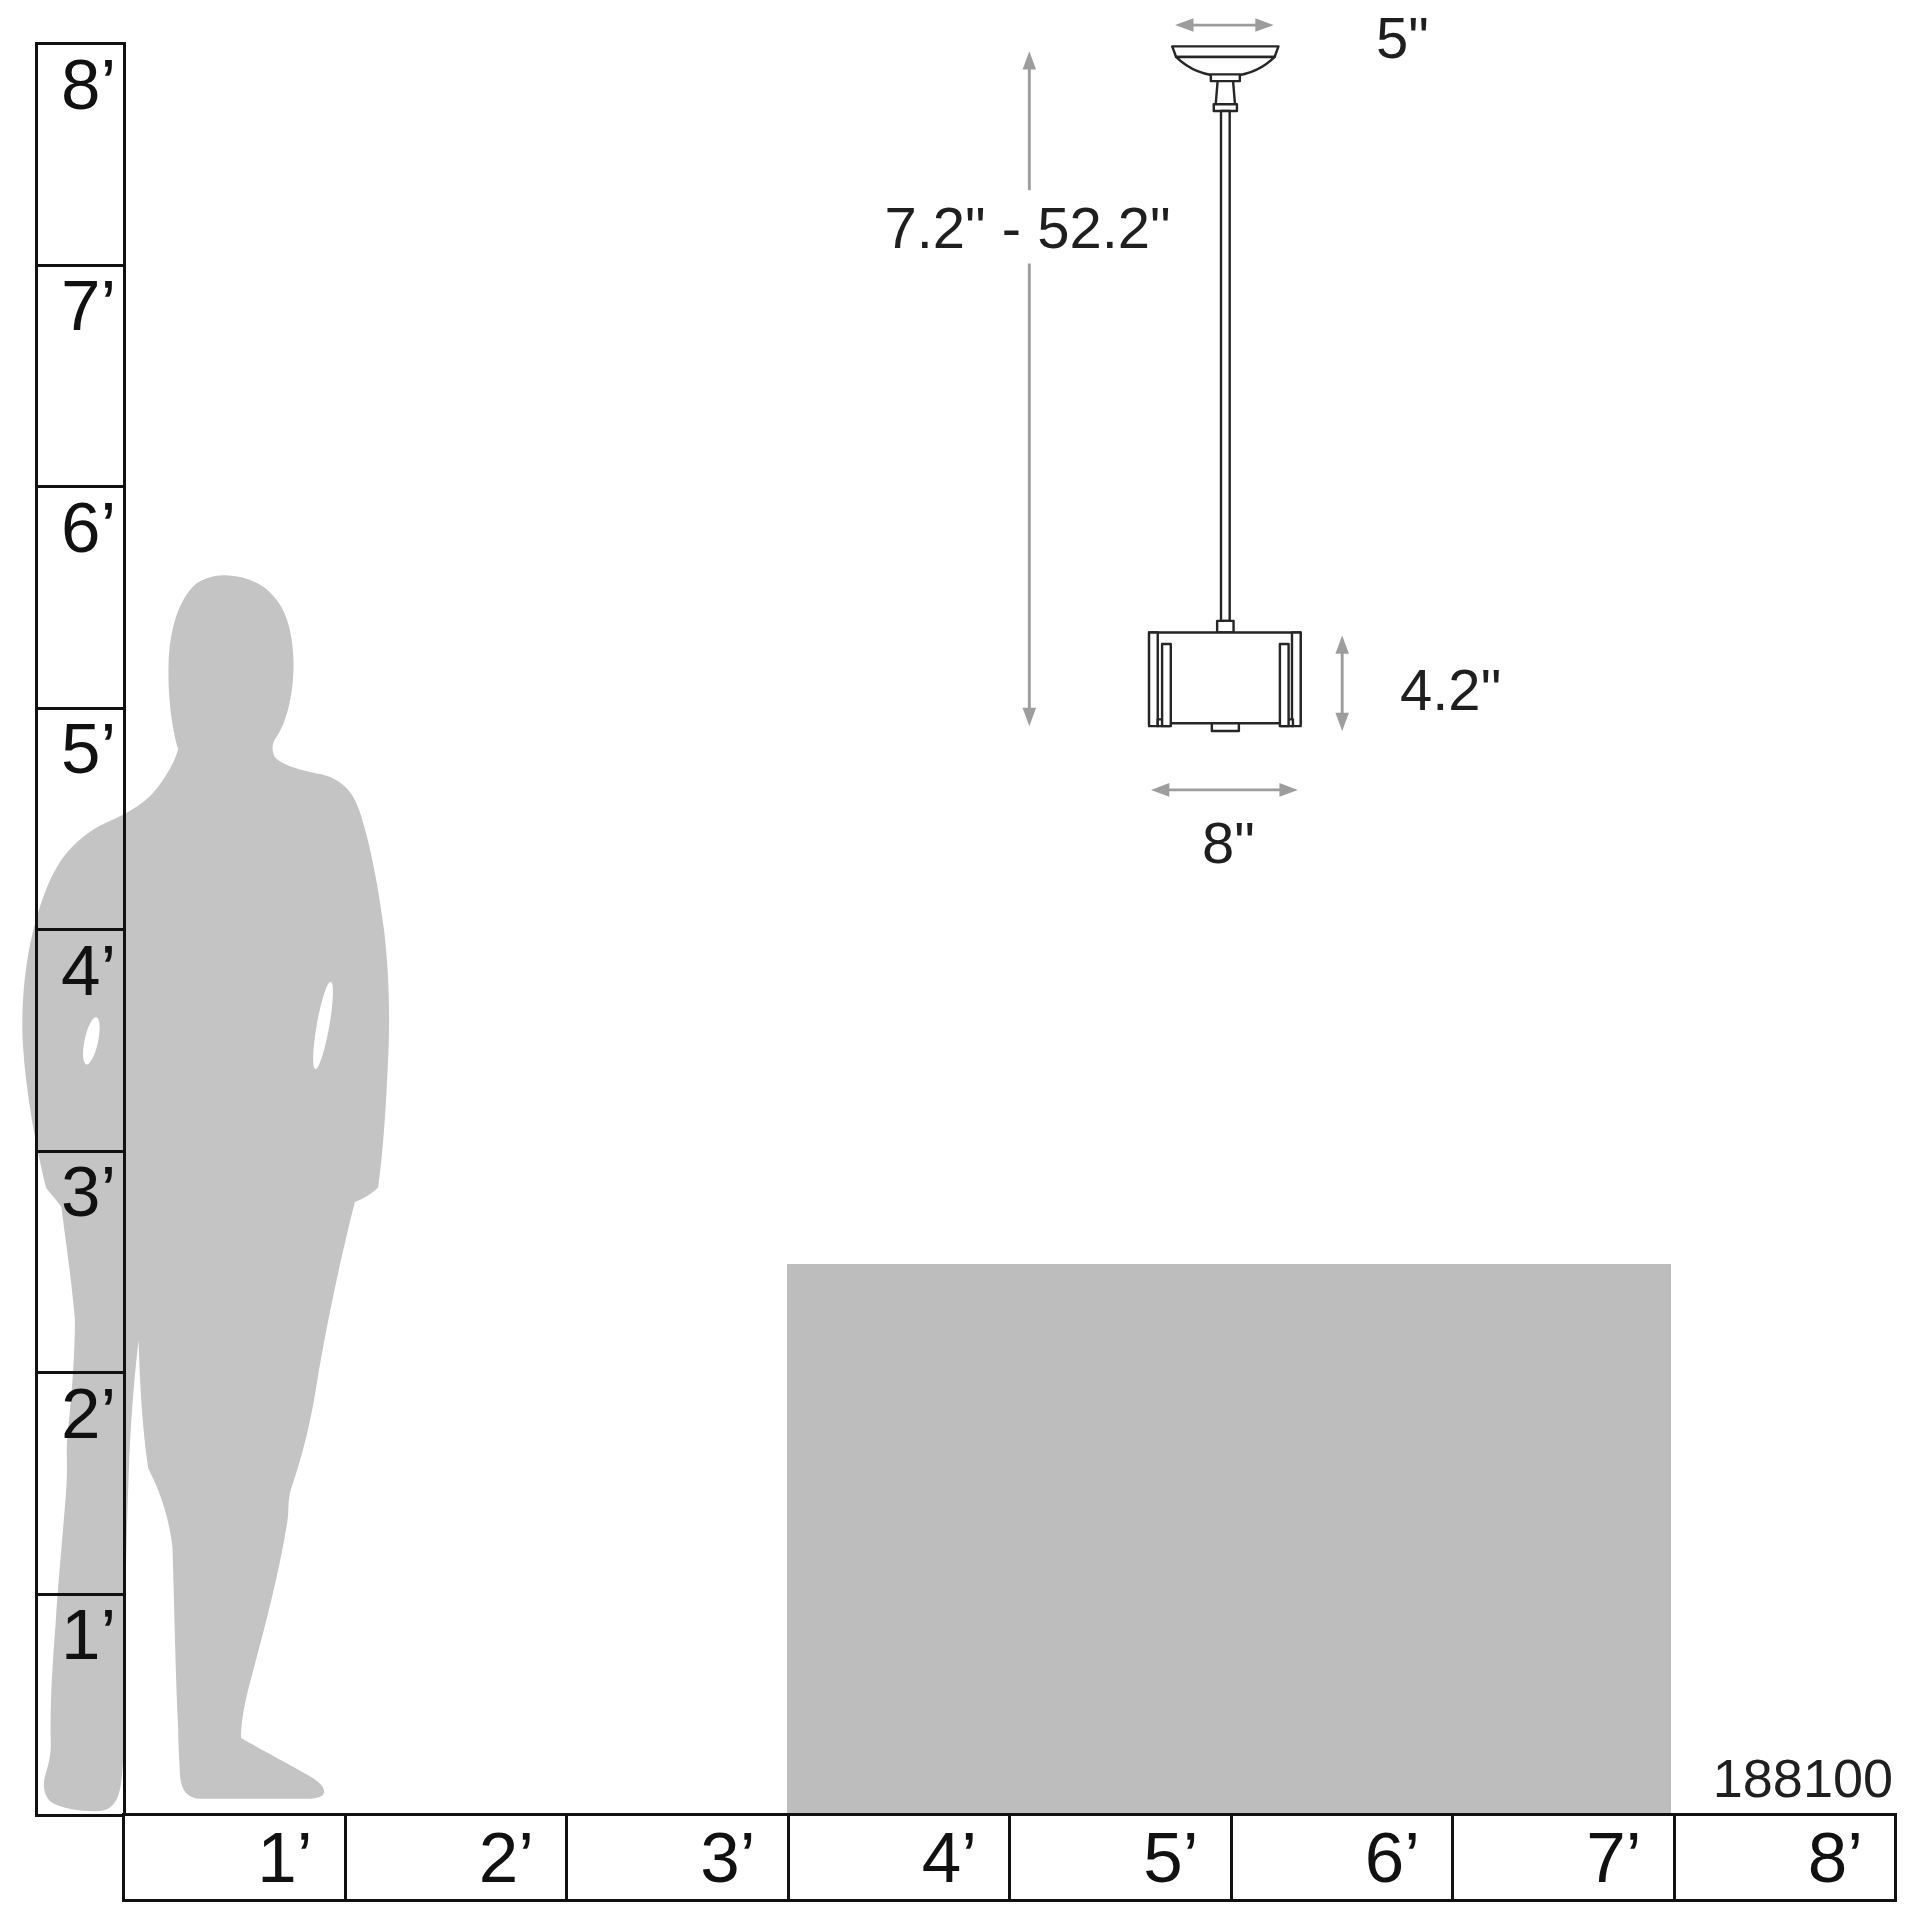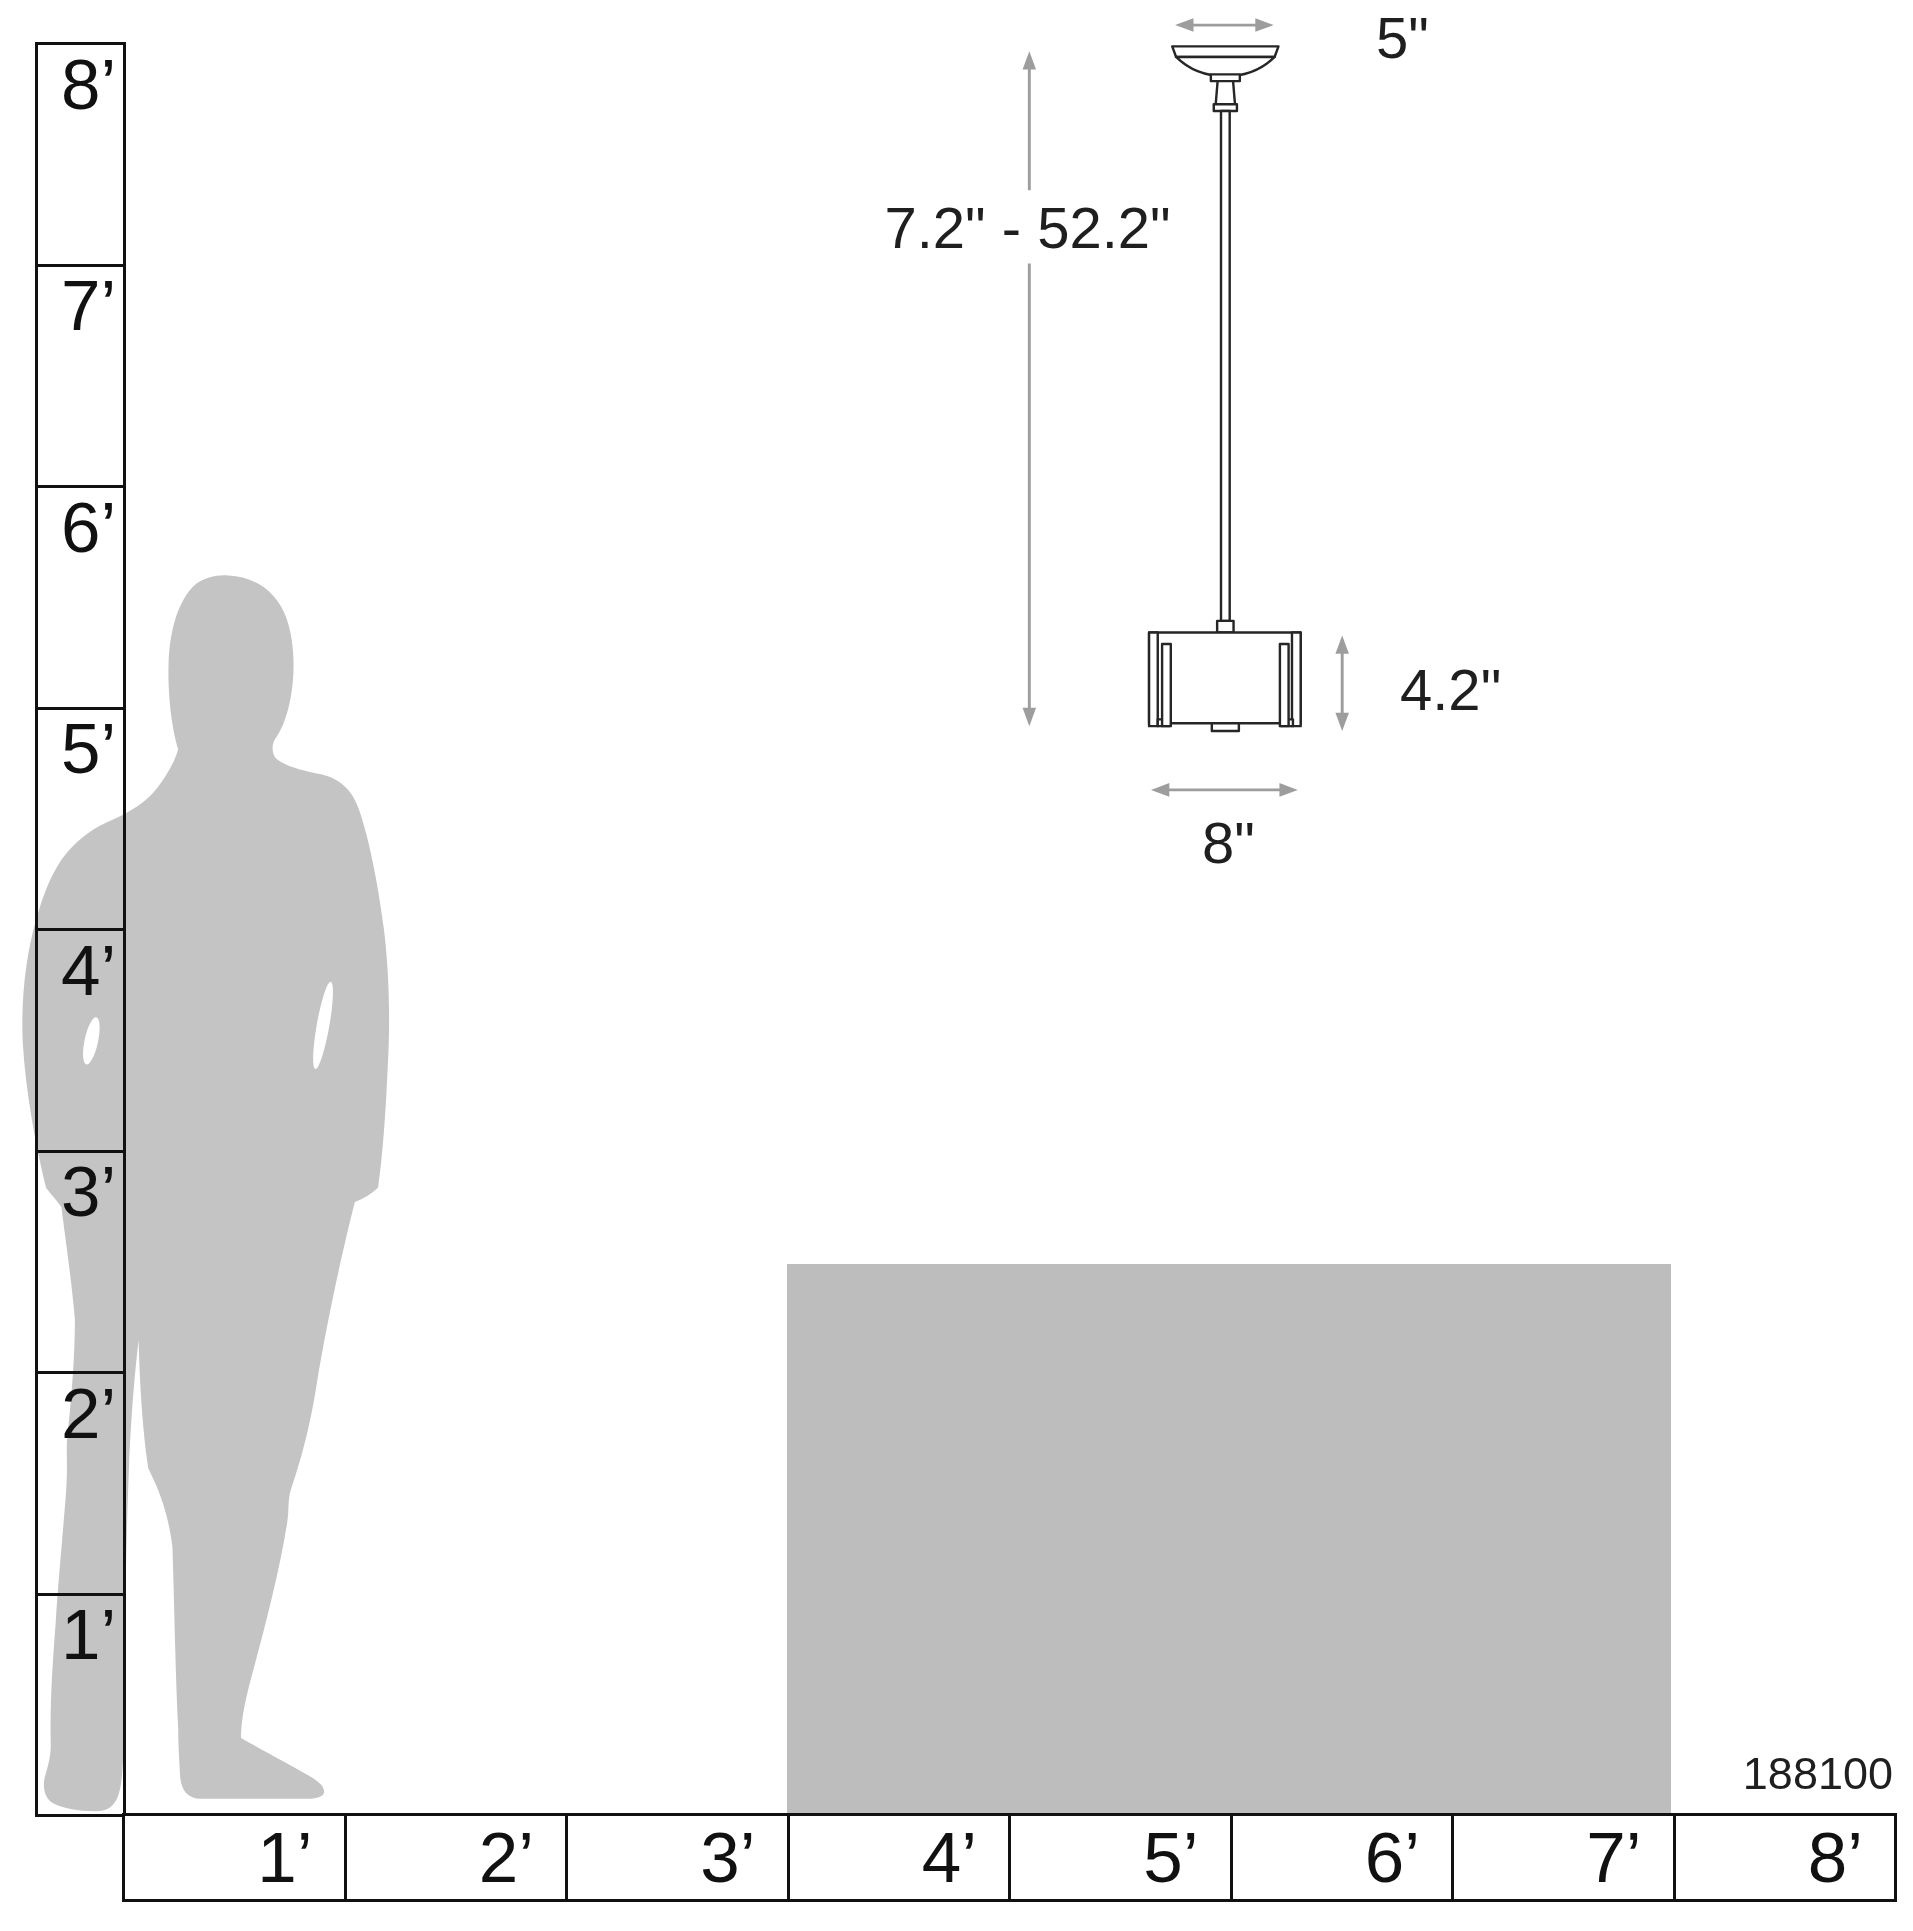"188100" #model-number { font-size: 45px -> 54px }
